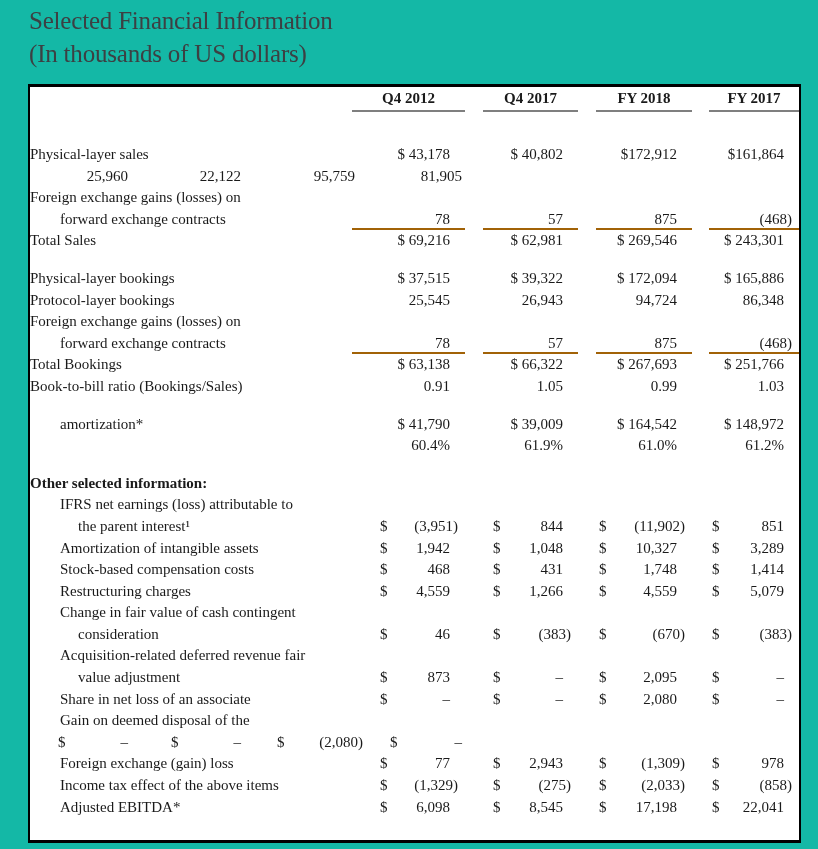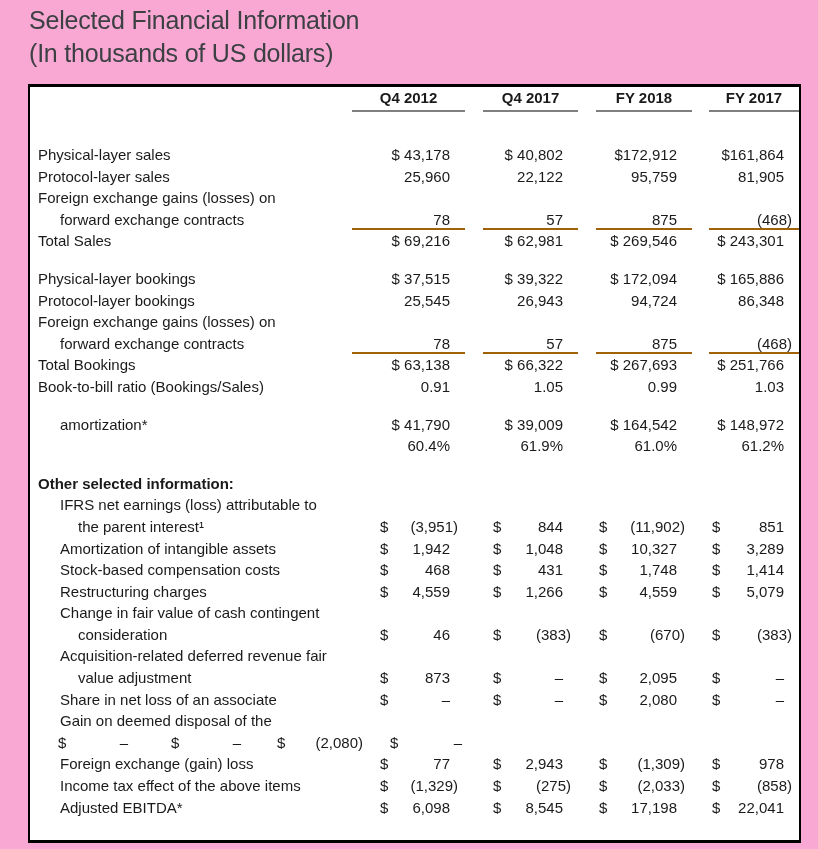"Selected Financial Information" .page { background: #f9a8d4 -> #14b8a6; font-family: Liberation Sans, sans-serif -> Liberation Serif, serif }
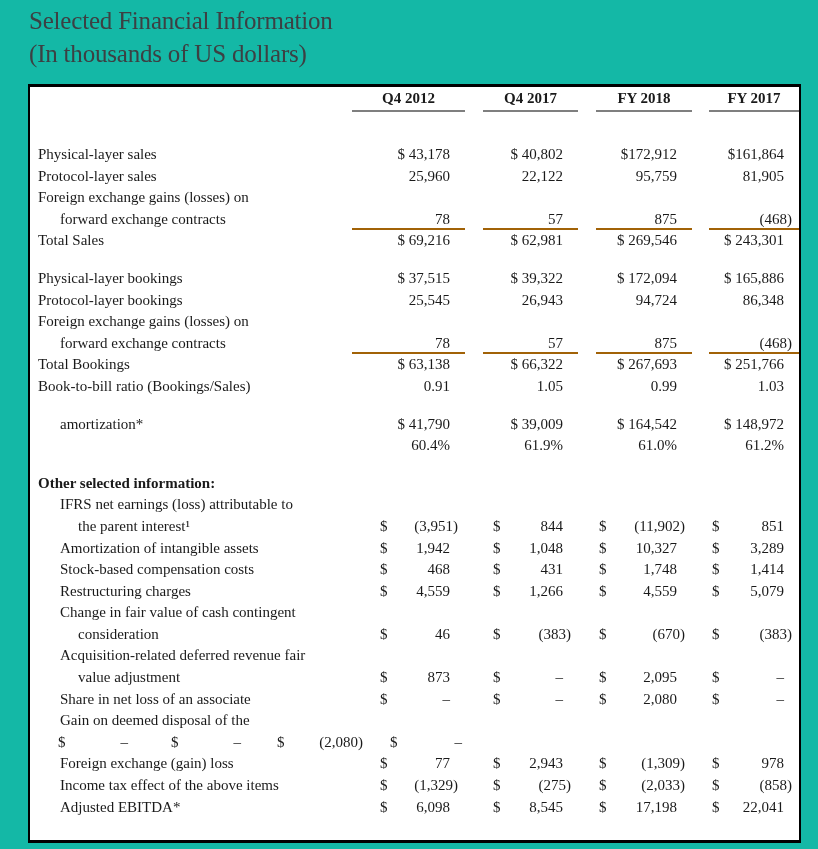"Physical-layer sales" .lbl { padding-left: 8px -> none }
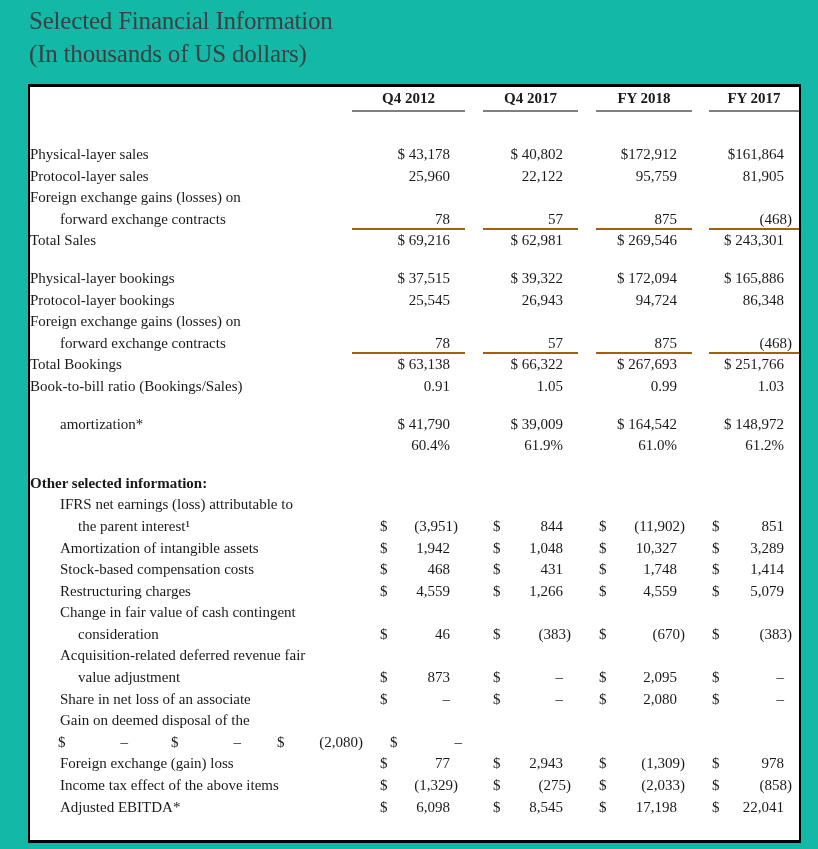"Protocol-layer sales" div.lbl { html: <div>Protocol-layer sales</div> -> none }
